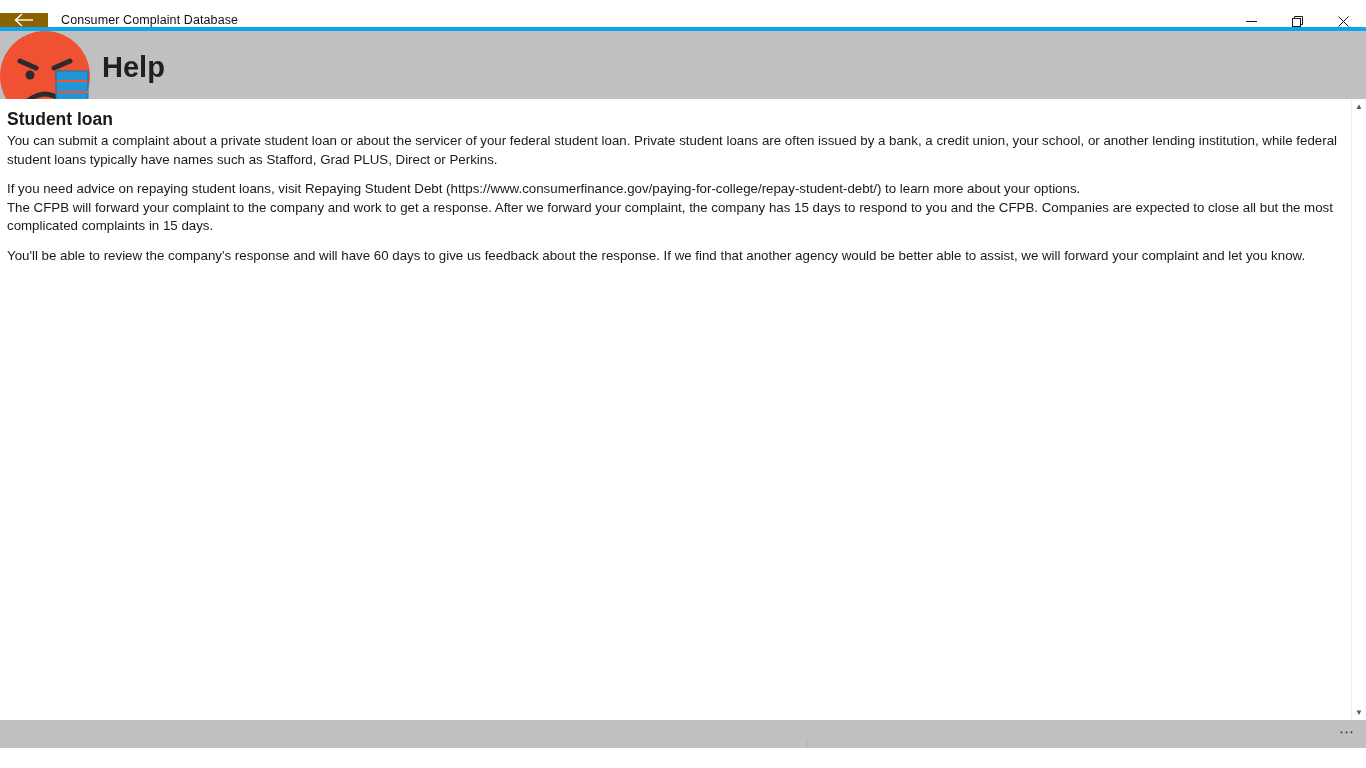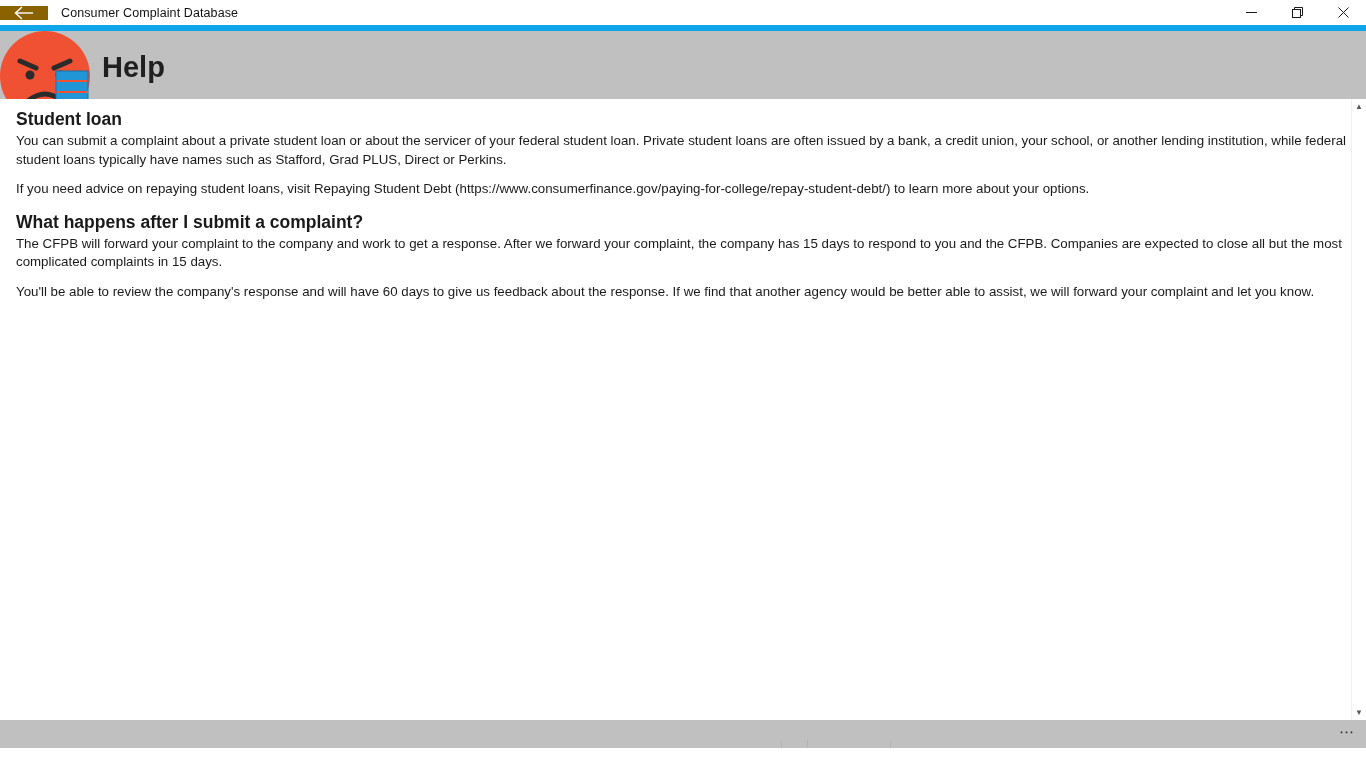"Consumer Complaint Database" .titlebar { align-items: center -> flex-end; border-bottom: 6px solid #0ea5e9 -> 4px solid #0ea5e9 }
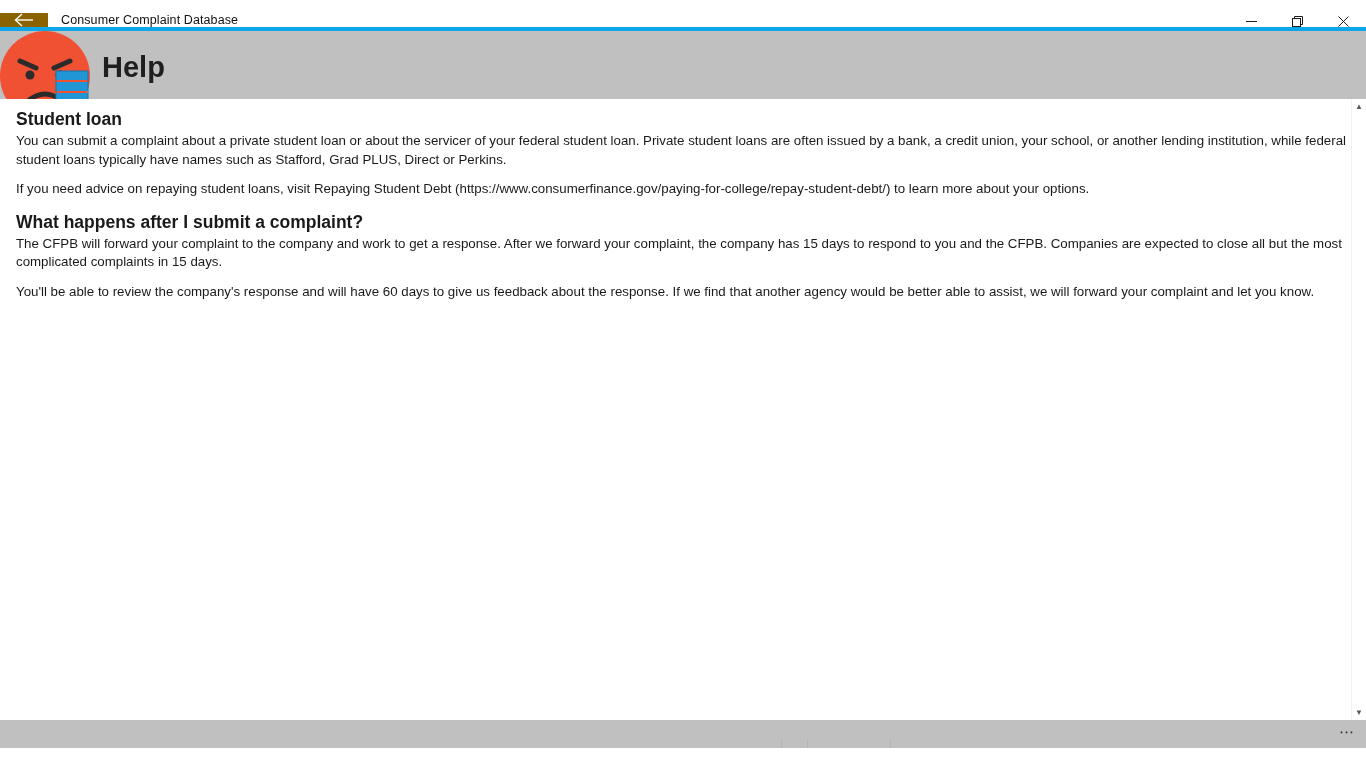"Student loan" .content { padding: 5px 0 0 16px -> 5px 0 0 7px }
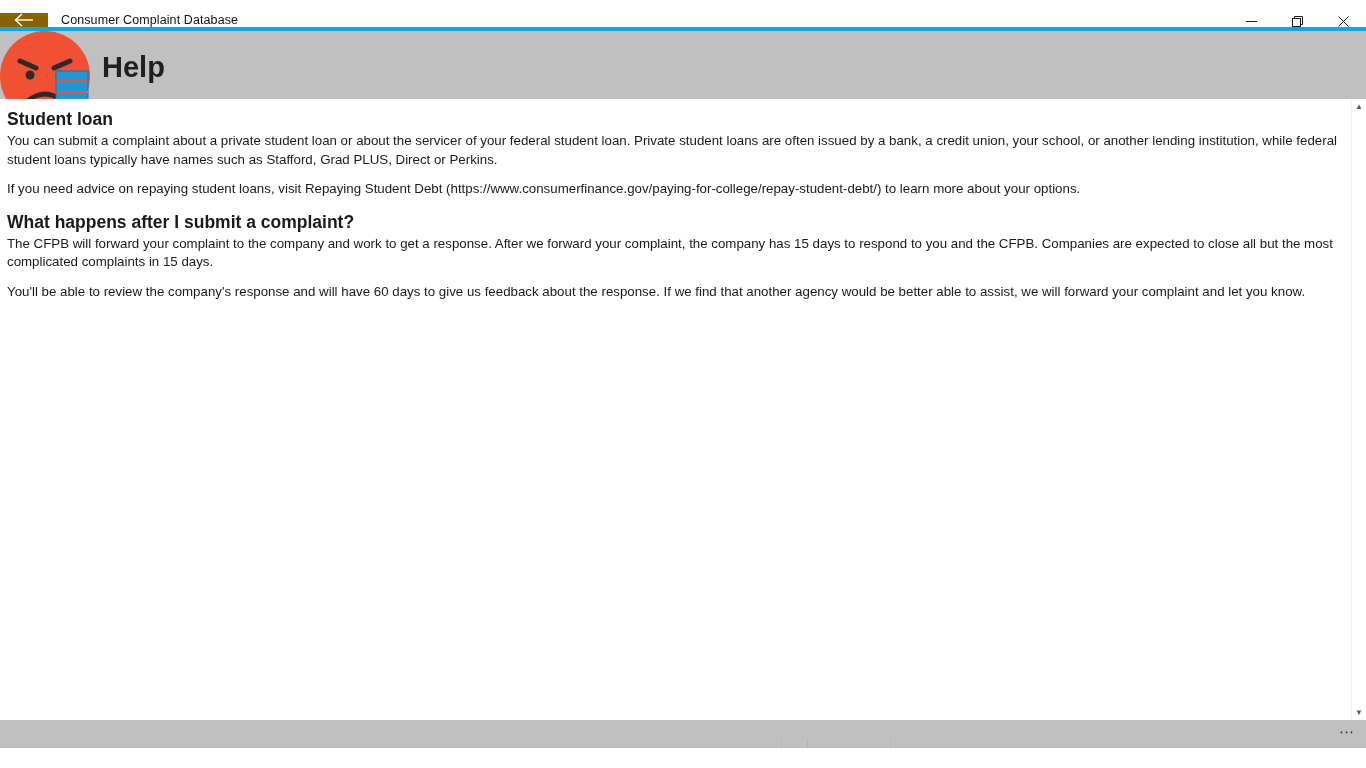"What happens after I submit" h2.sec { html: <h2>What happens after I submit a complaint?</h2> -> none }
